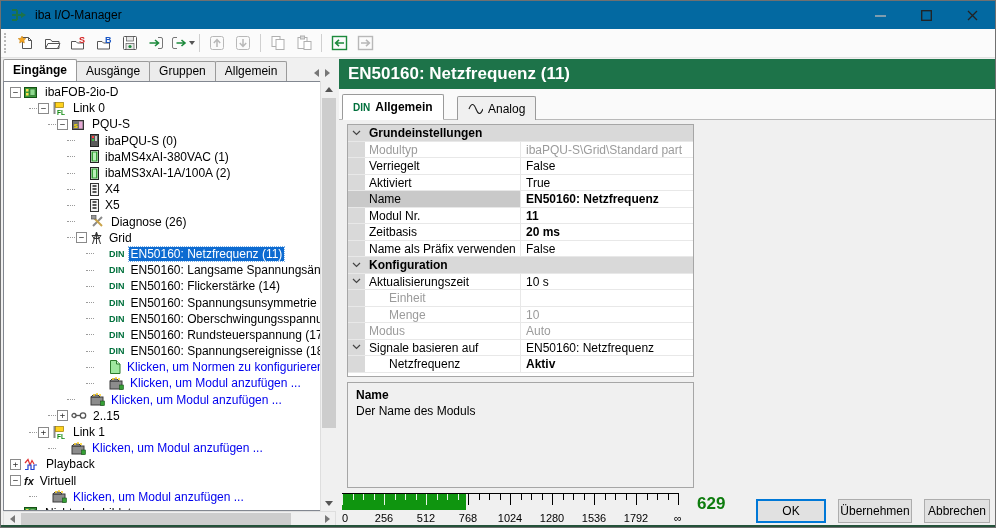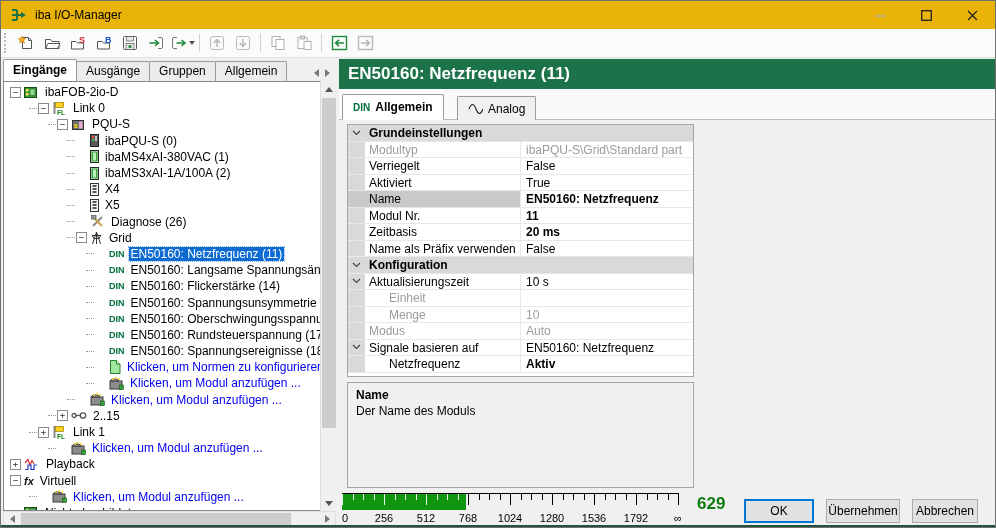"iba I/O-Manager" .titlebar { background: #eab308 -> #0369a1 }
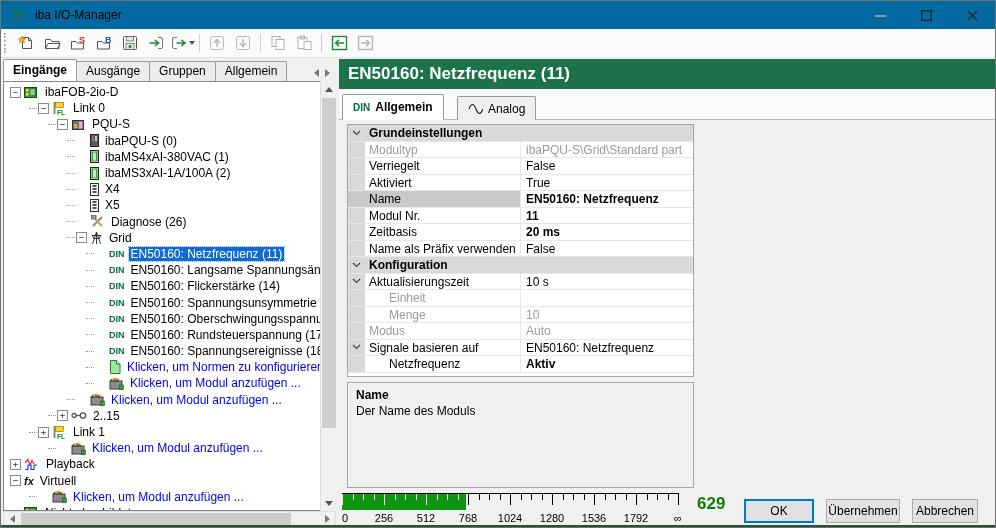"OK" .dlg-buttons { right: 18px -> 6px }
